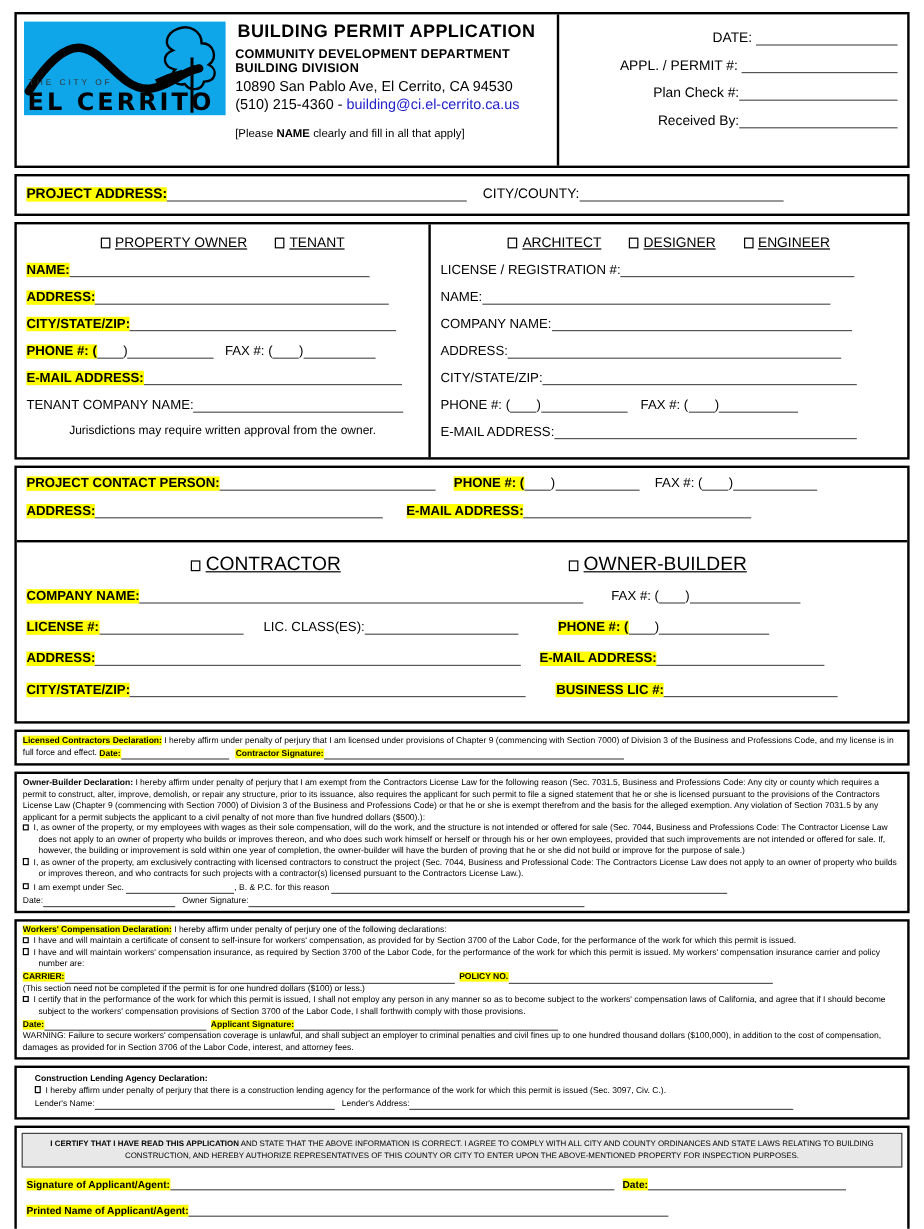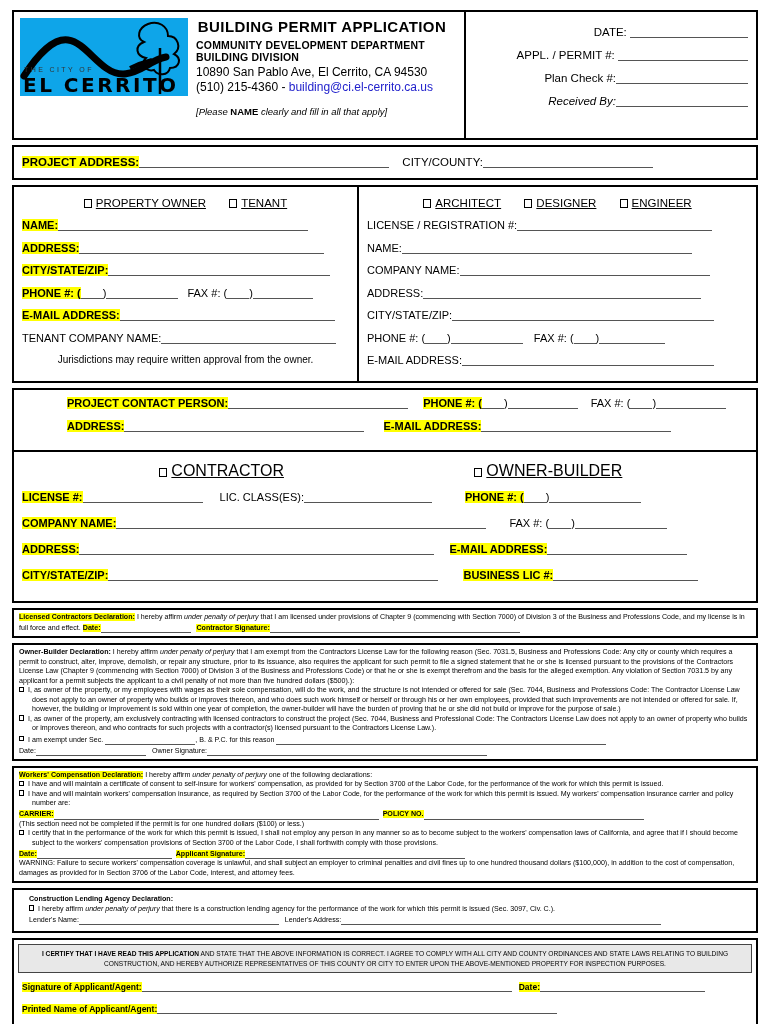"Received By:" .ital { font-style: italic -> none }
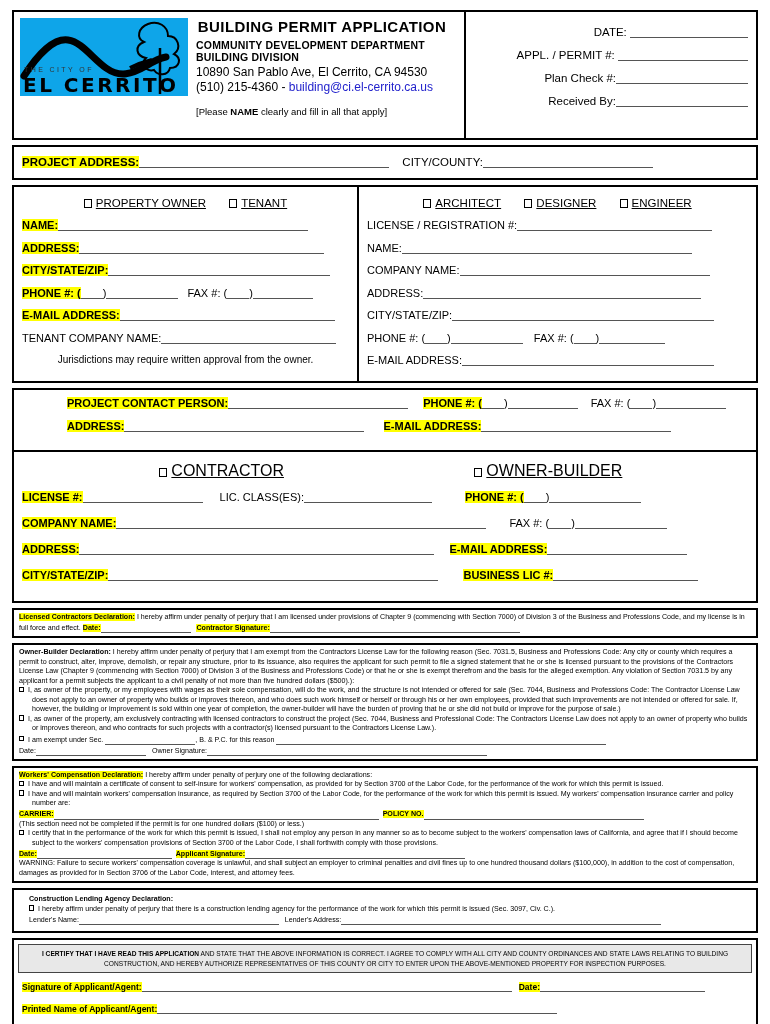"PROJECT CONTACT PERSON: PHONE #:" .contact .fld { margin-left: 45px -> none }
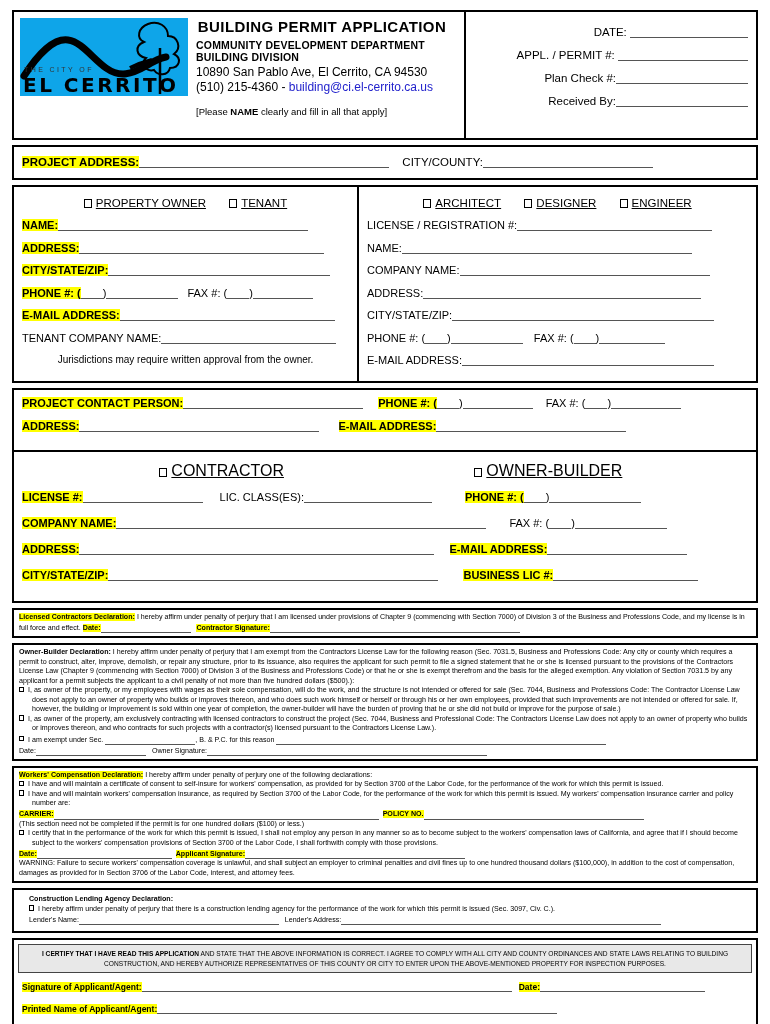"LICENSE #: LIC. CLASS(ES): PHONE" div.fld { order: before "COMPANY NAME: FAX #: (" -> after "COMPANY NAME: FAX #: (" }
